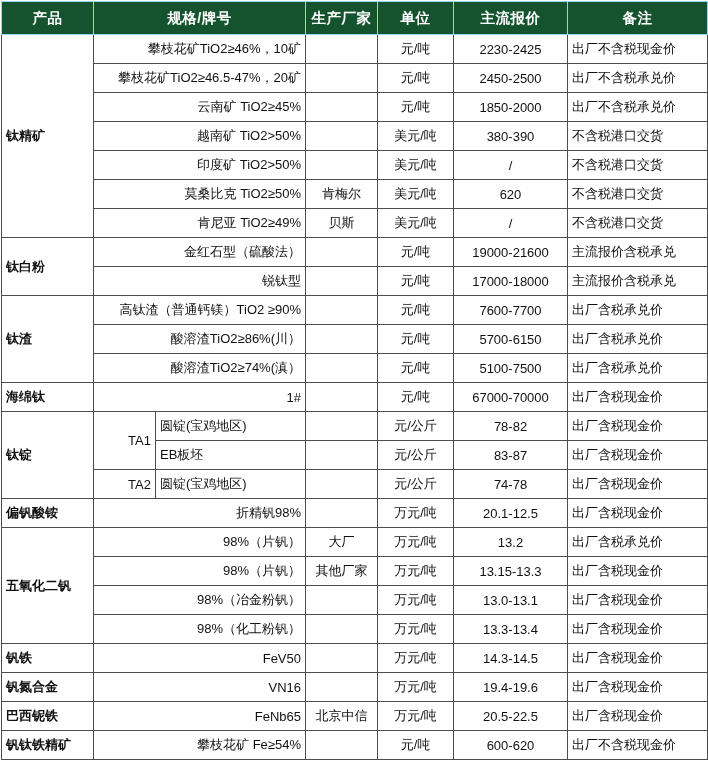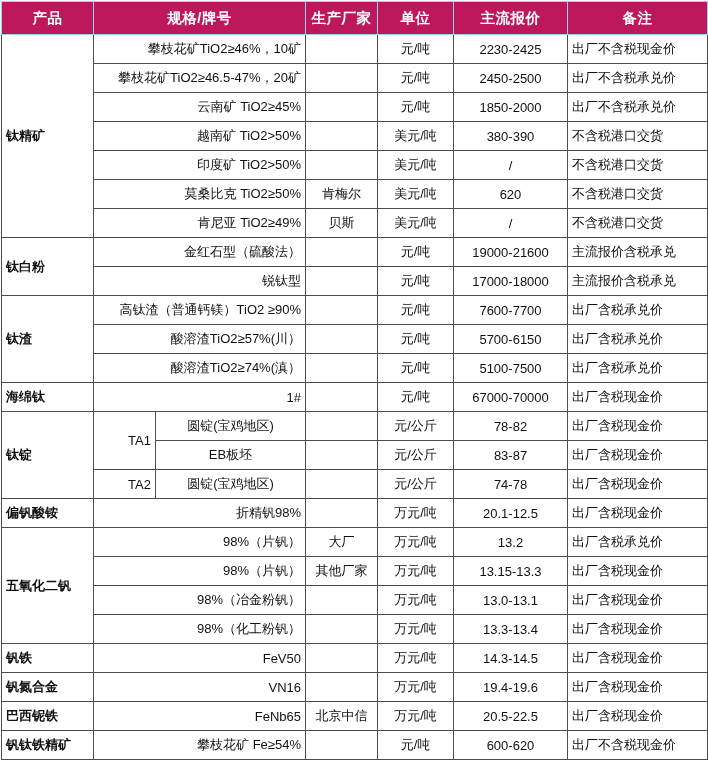"产品" #price-table th { background: #be185d -> #14532d }
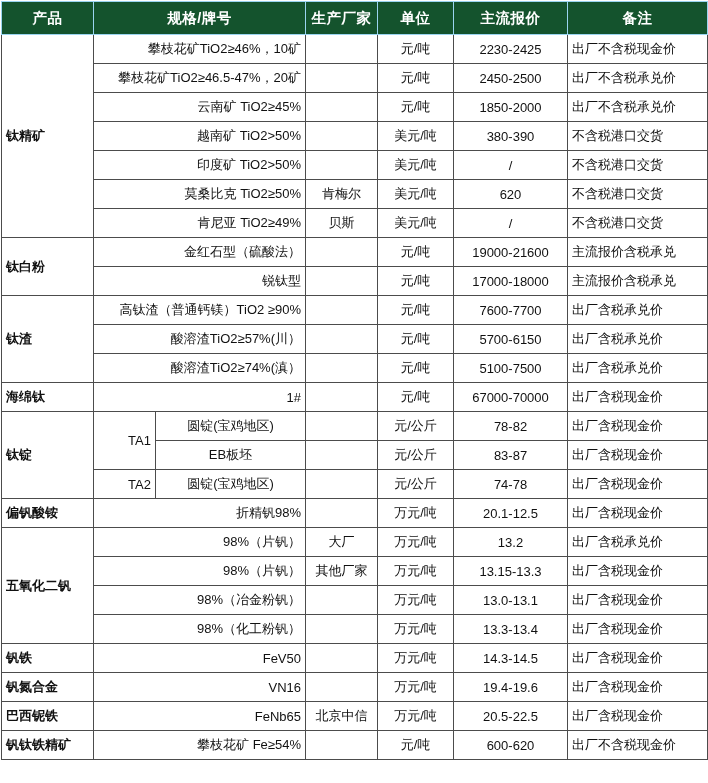"酸溶渣TiO2≥57%(川）" td.spec { text: 57% -> 86% }
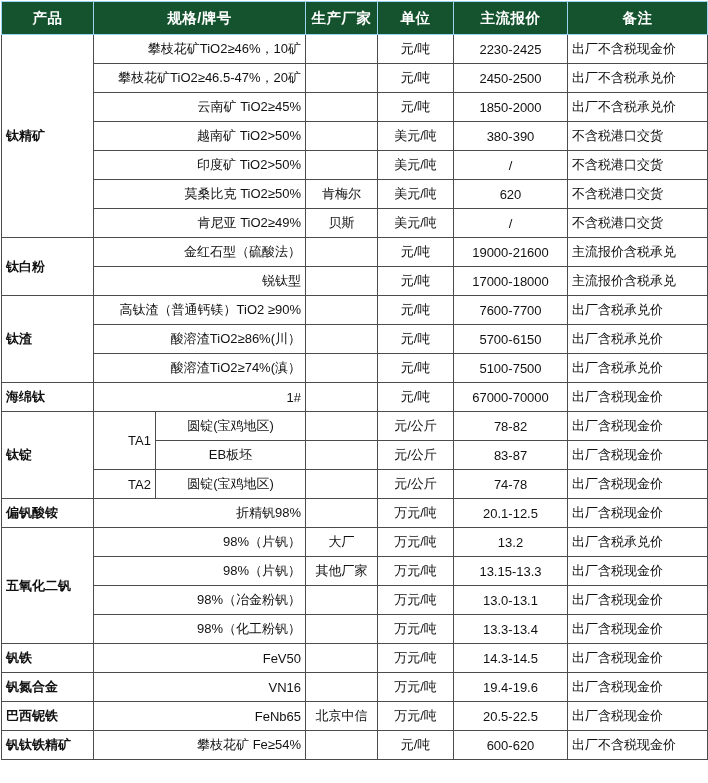"圆锭(宝鸡地区)" td.spec-sub { text-align: center -> left }
